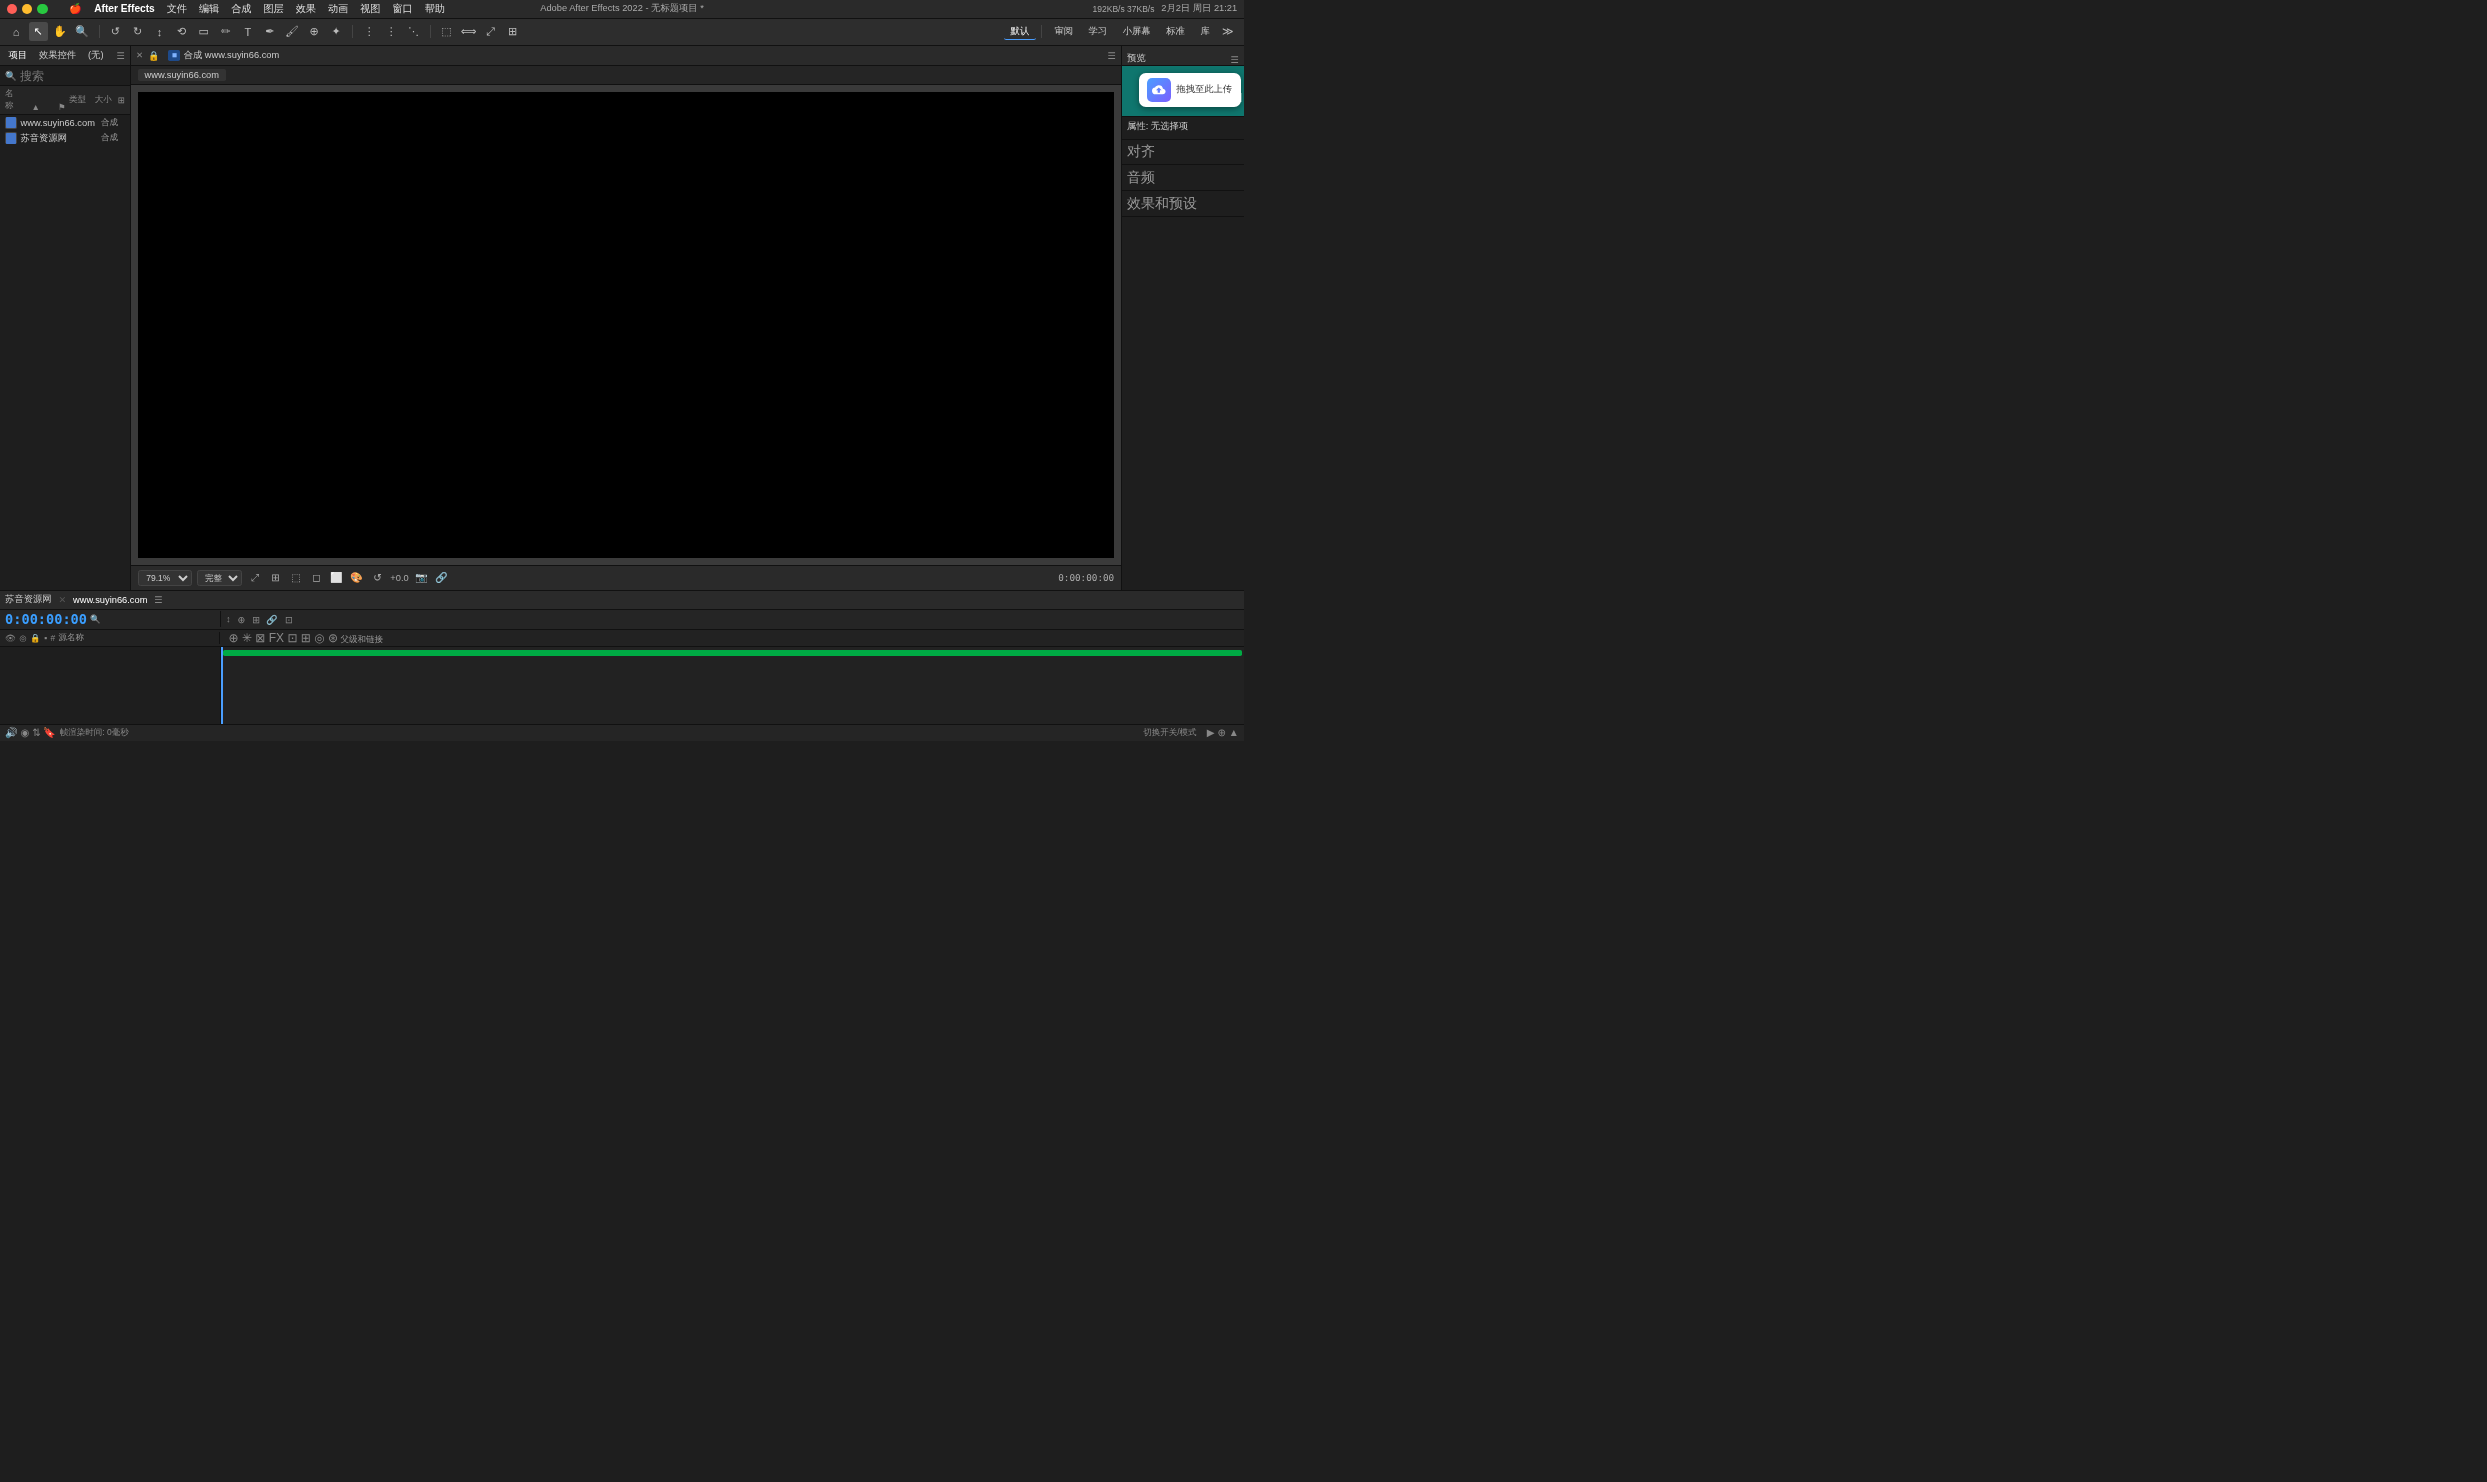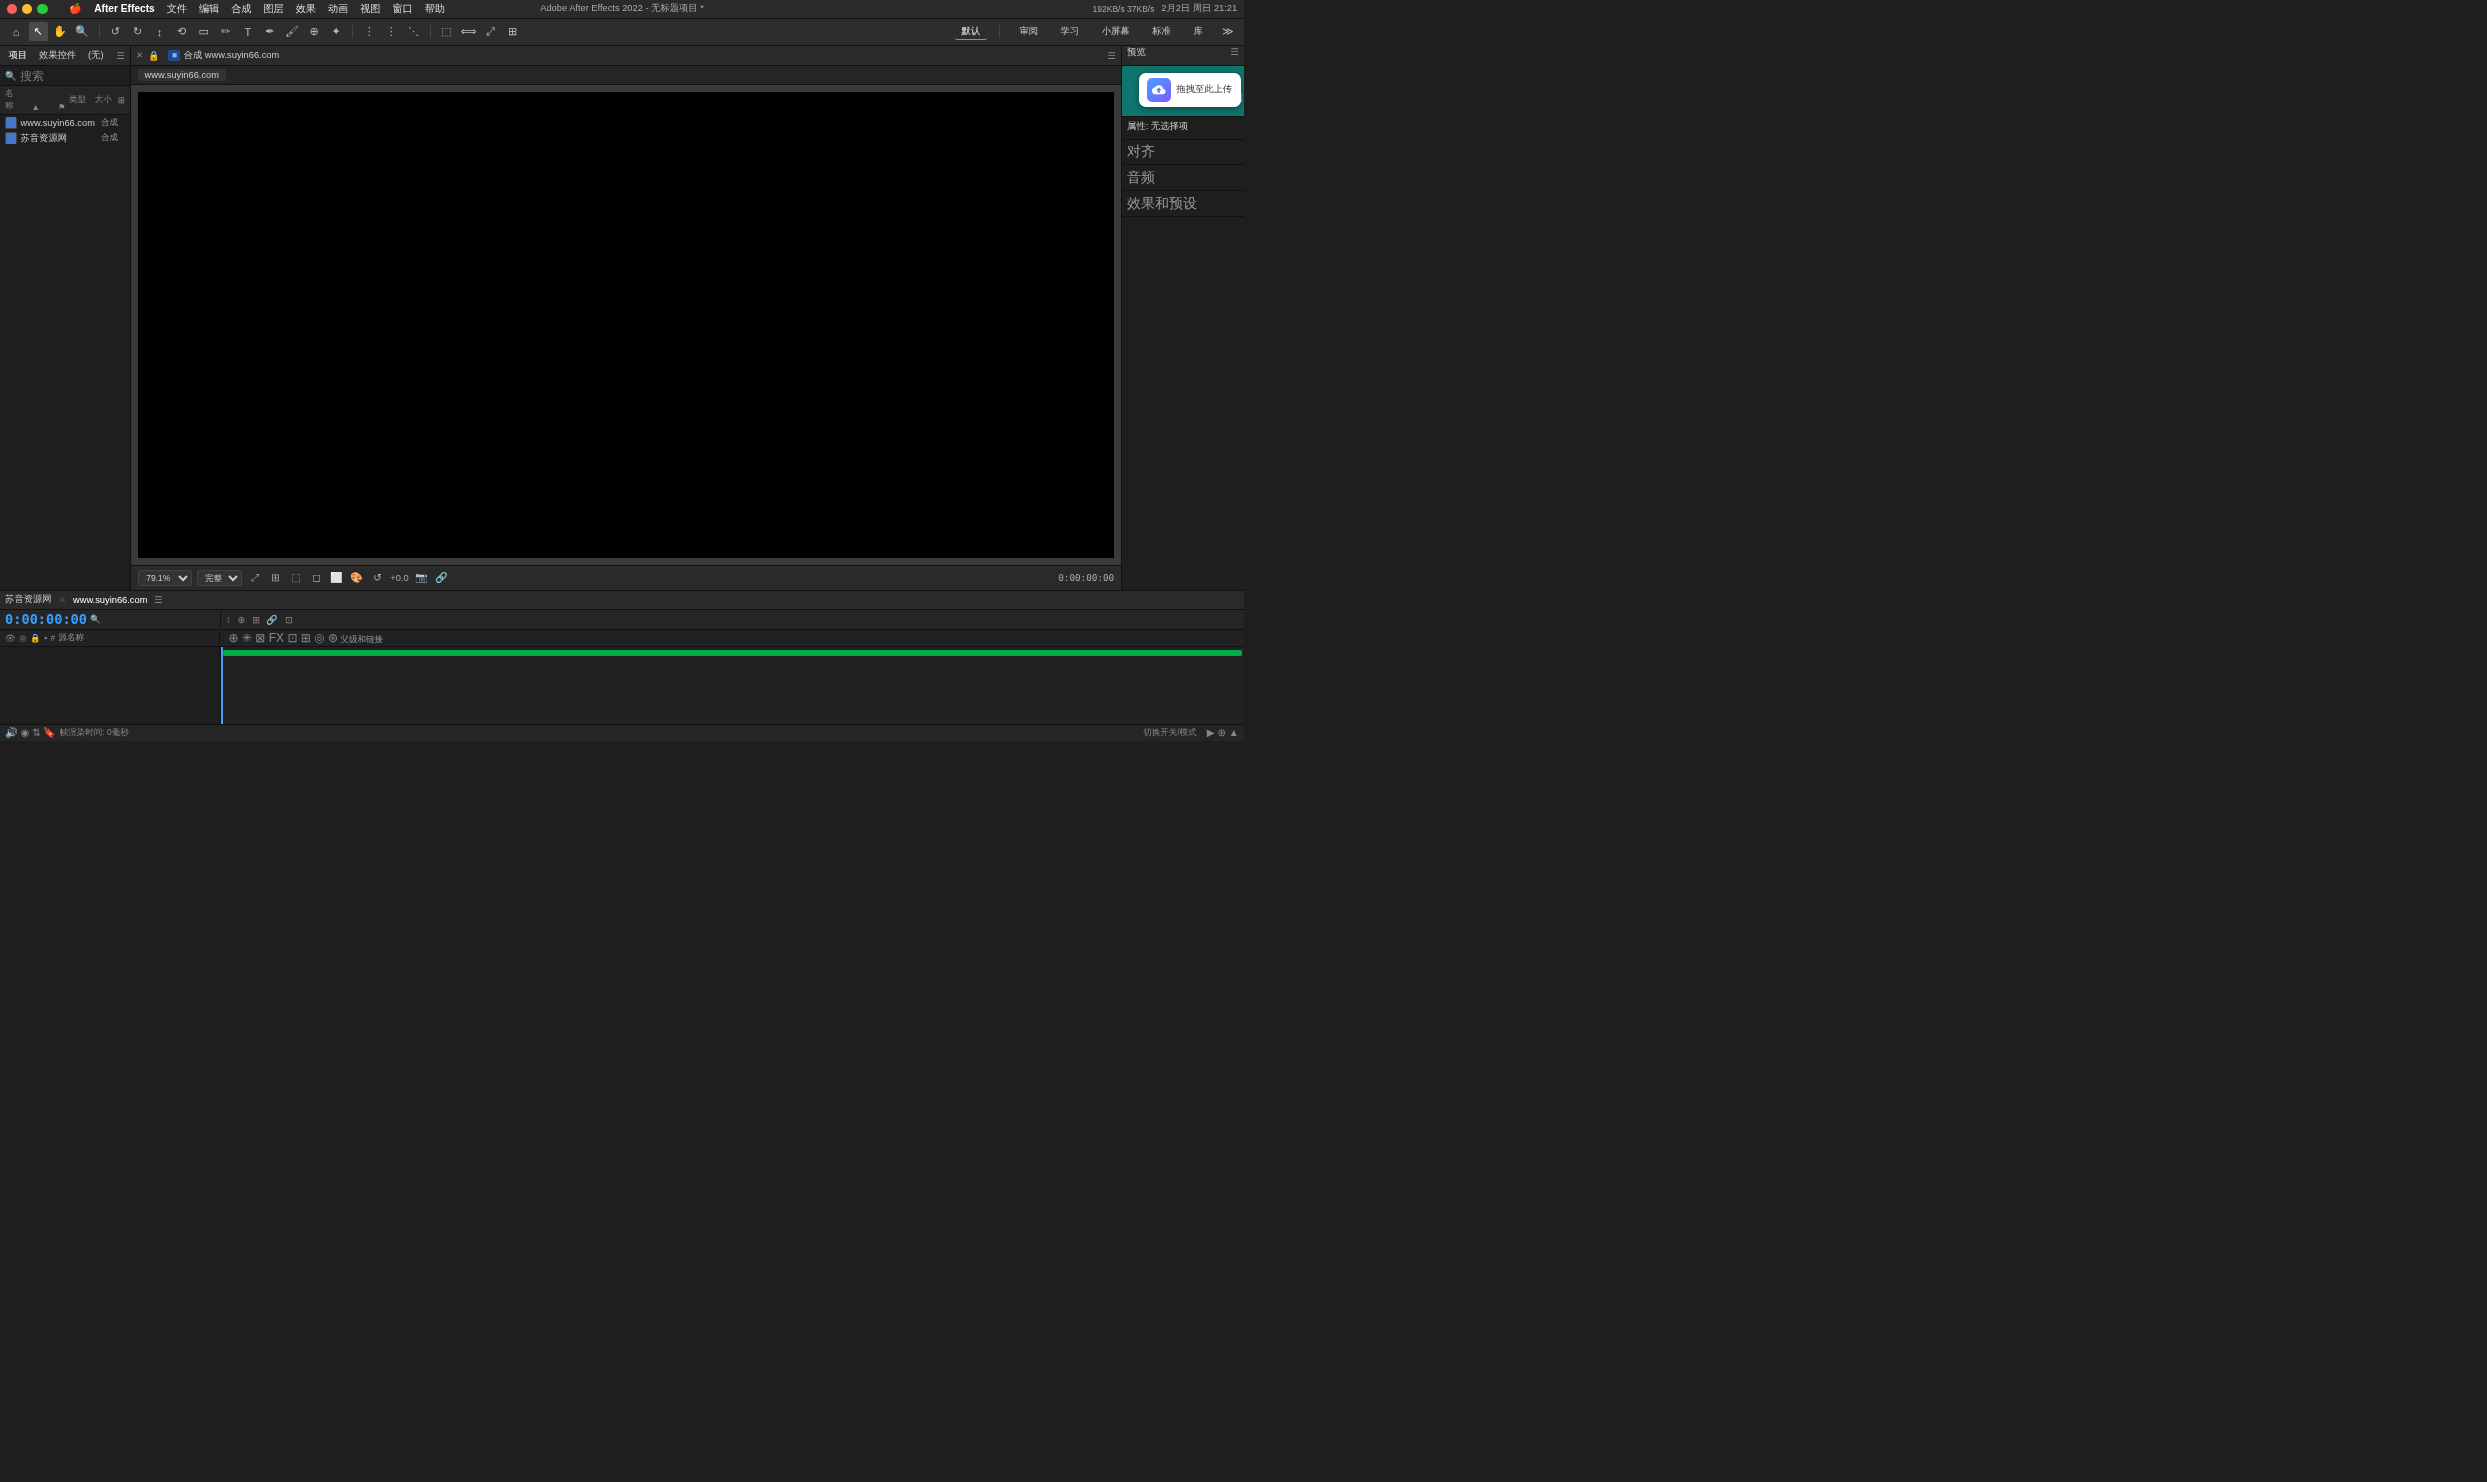"默认" .toolbar-right { gap: 9px -> 2px }
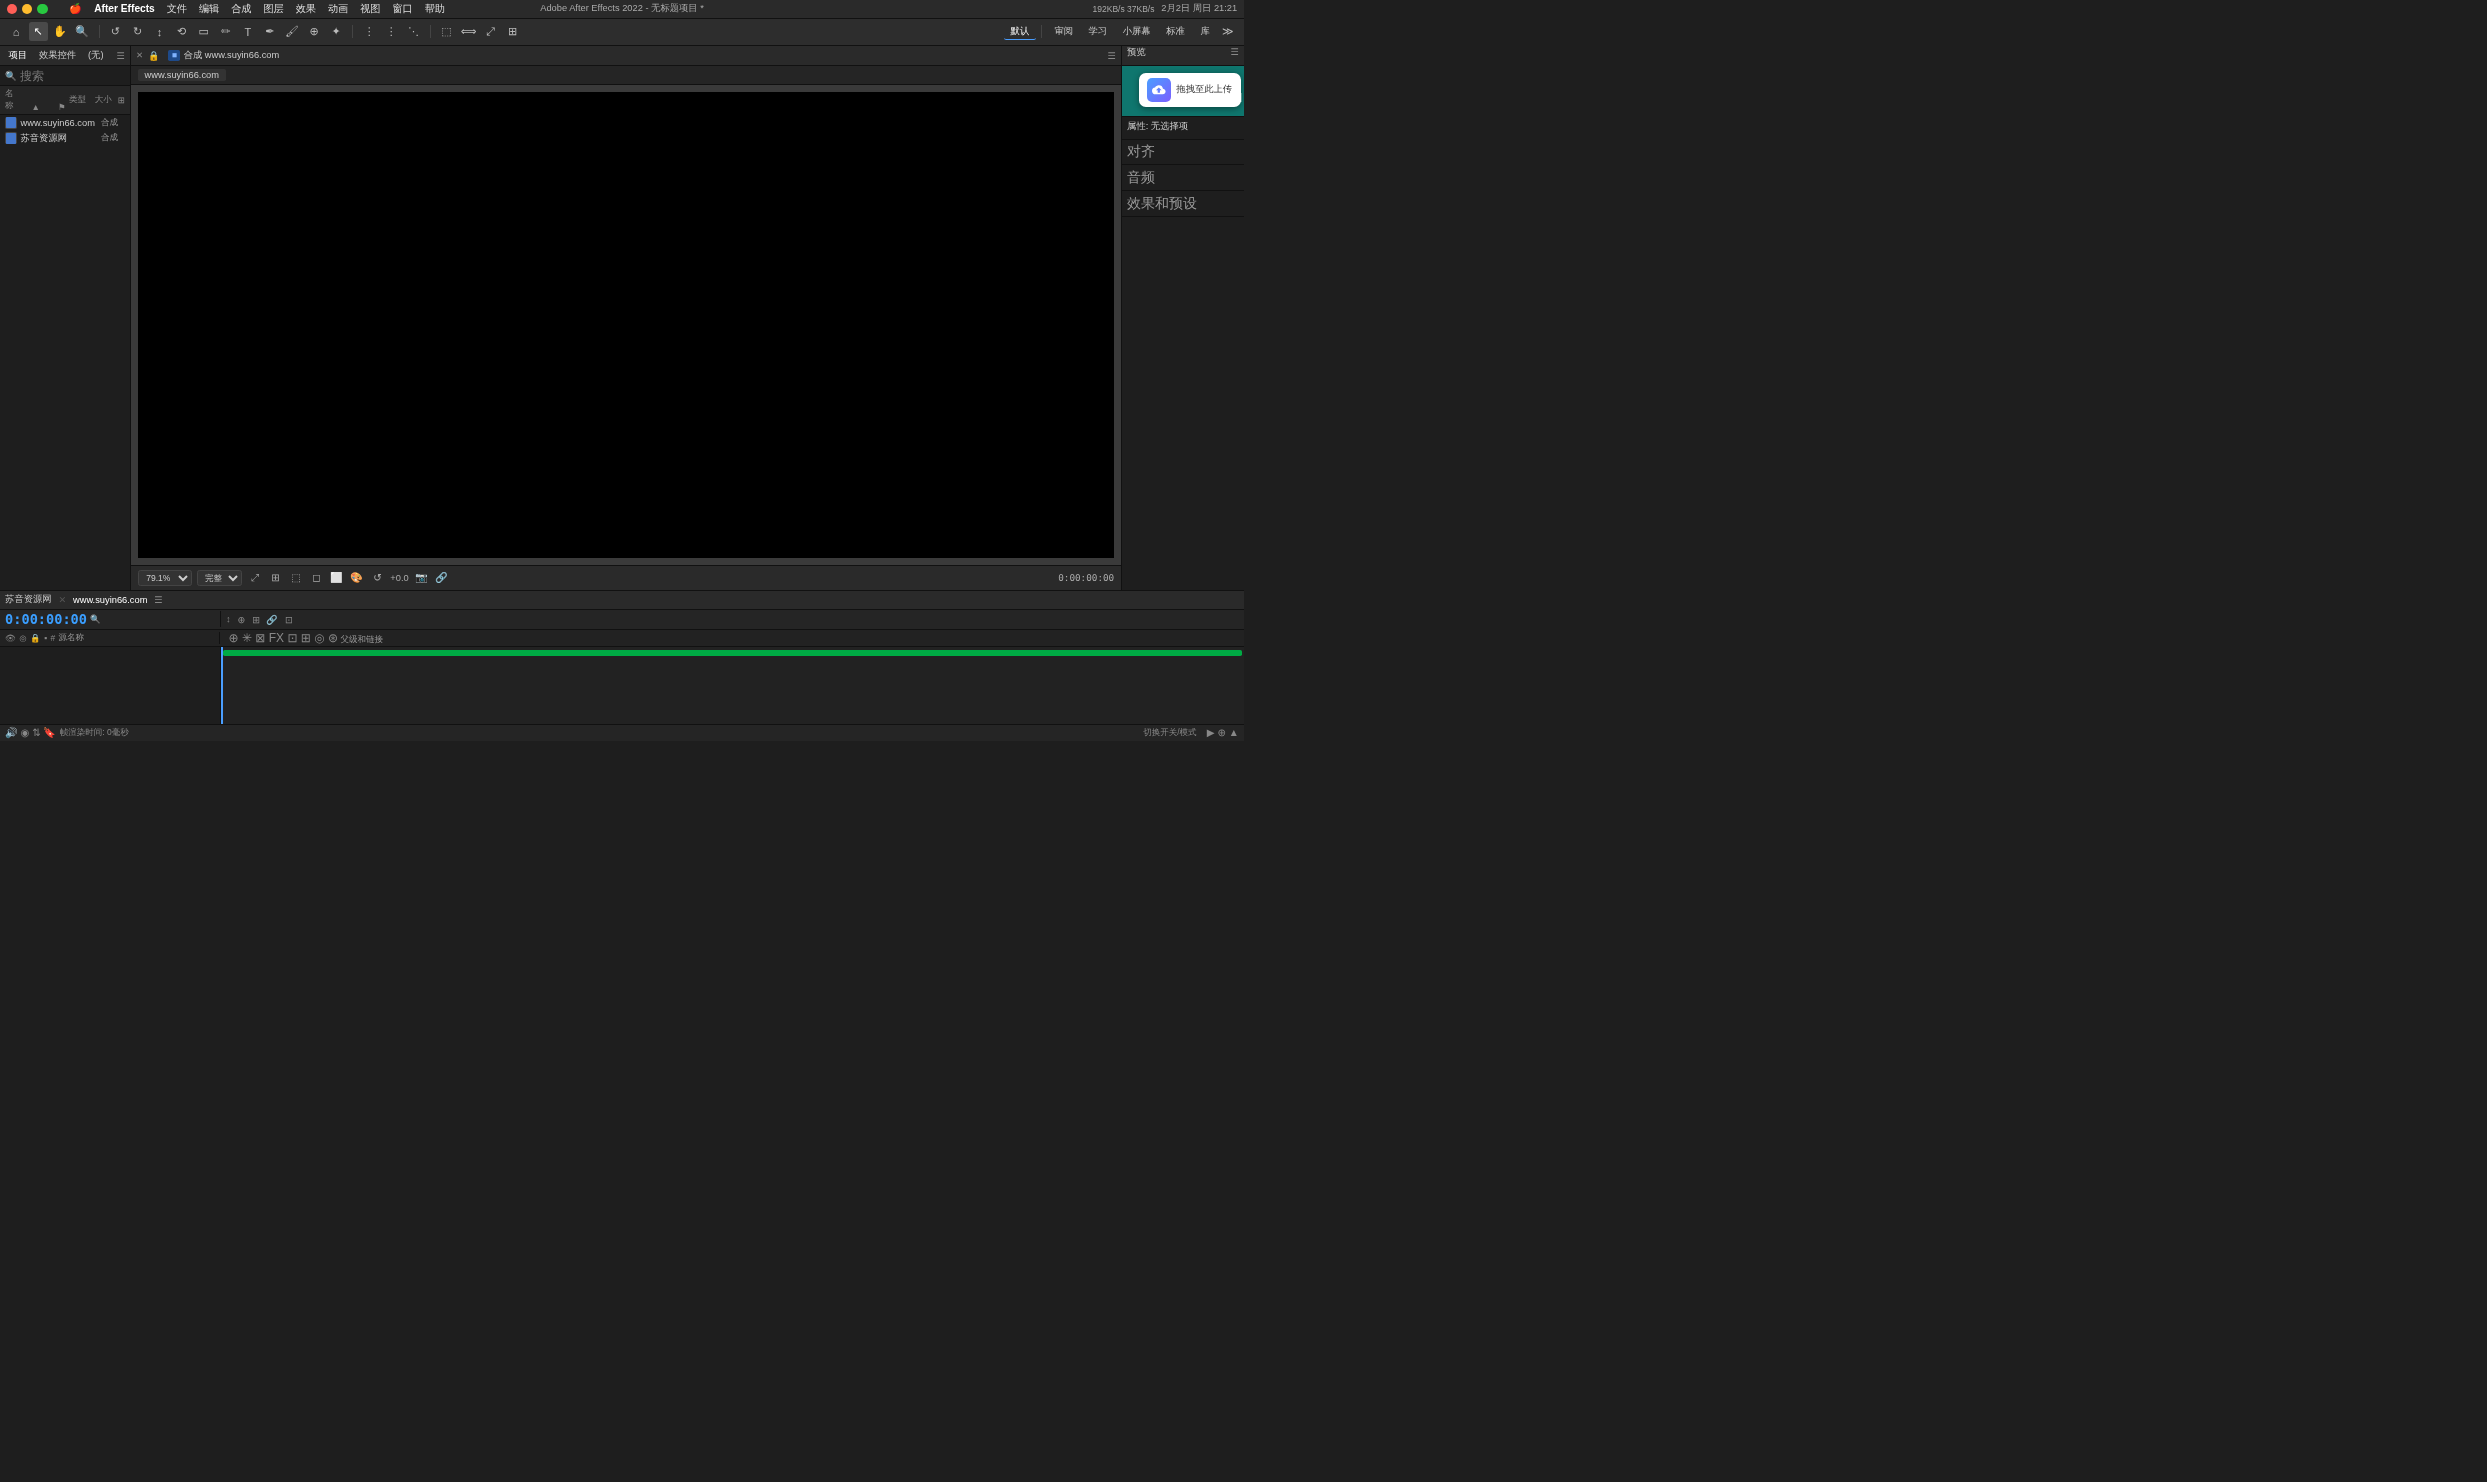"预览" .preview-header { align-items: flex-start -> flex-end }
